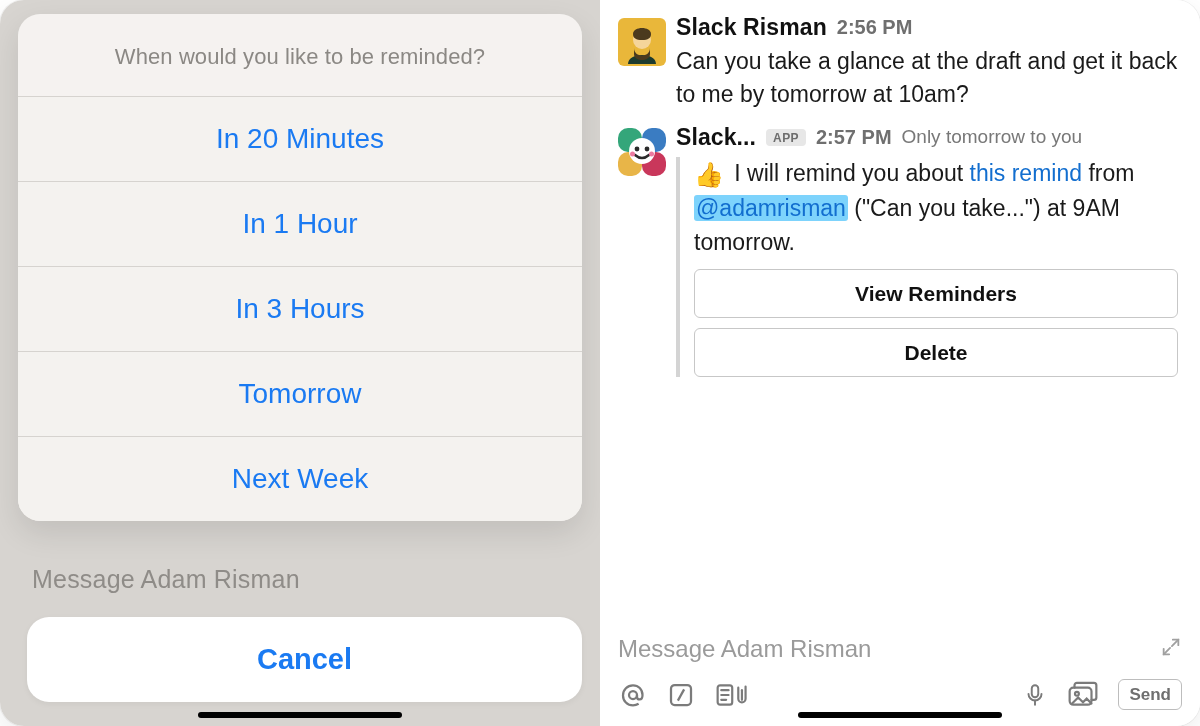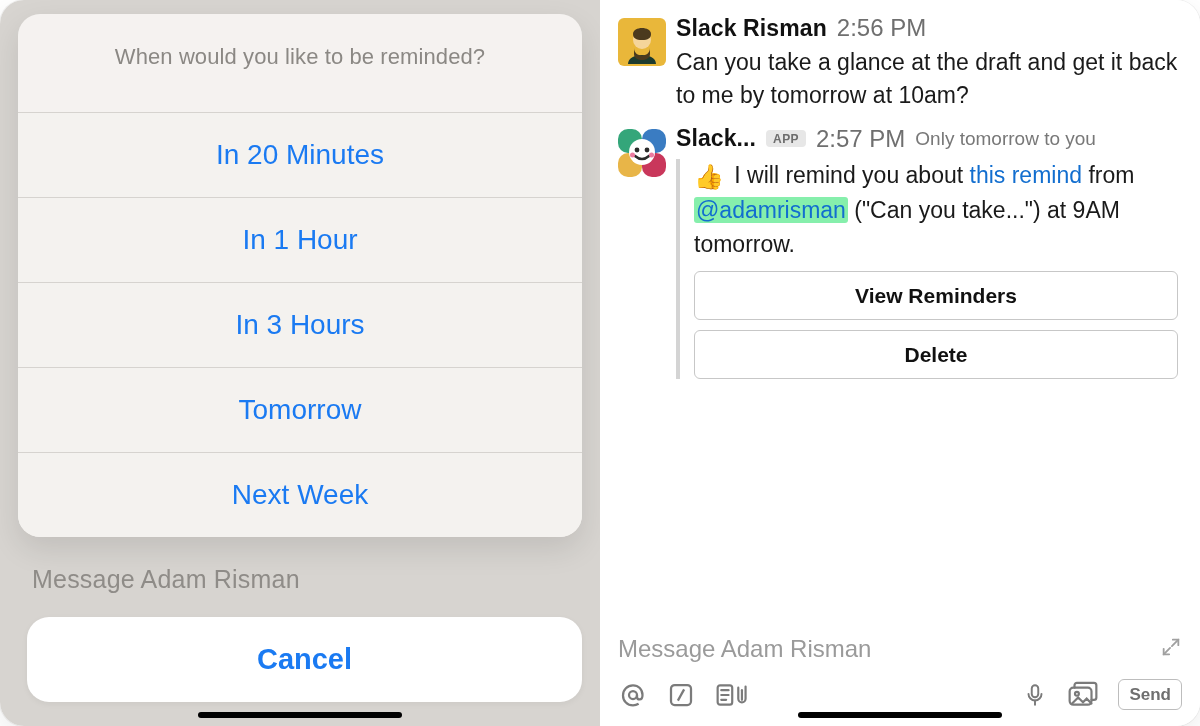"2:56 PM" .msg-time { font-size: 24px -> 20px; font-weight: 400 -> 700 }
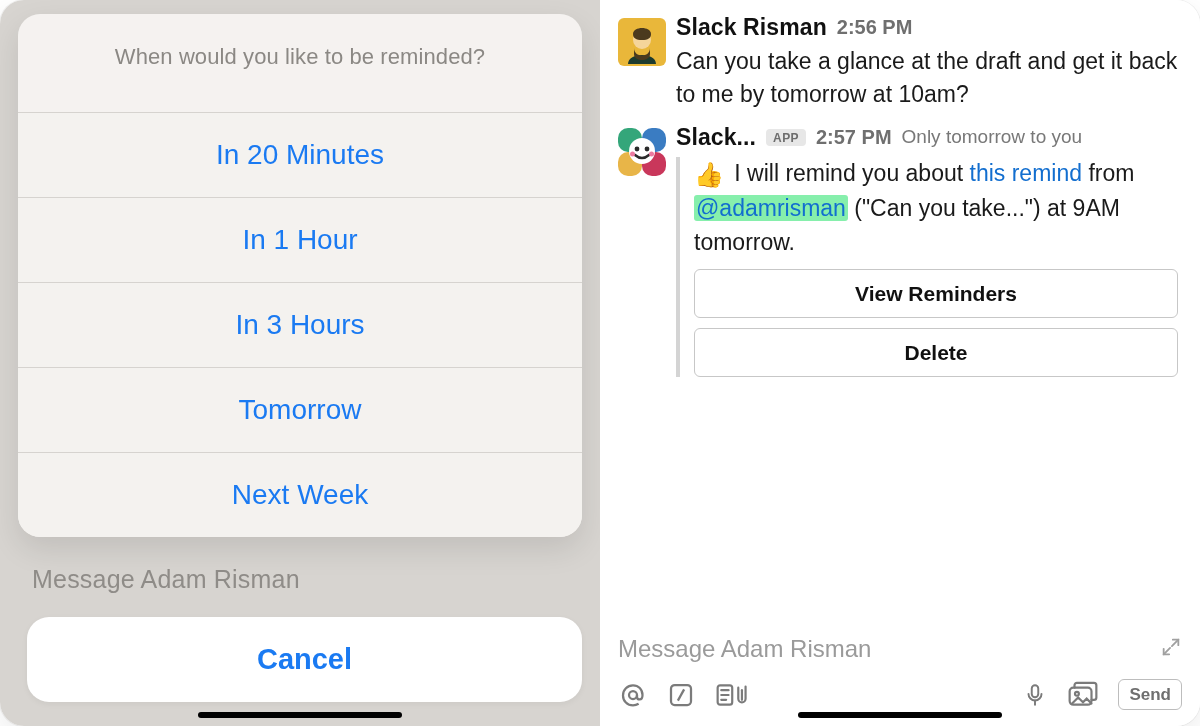"When would you like to" .sheet-title { padding: 30px 20px 42px -> 30px 20px 26px }
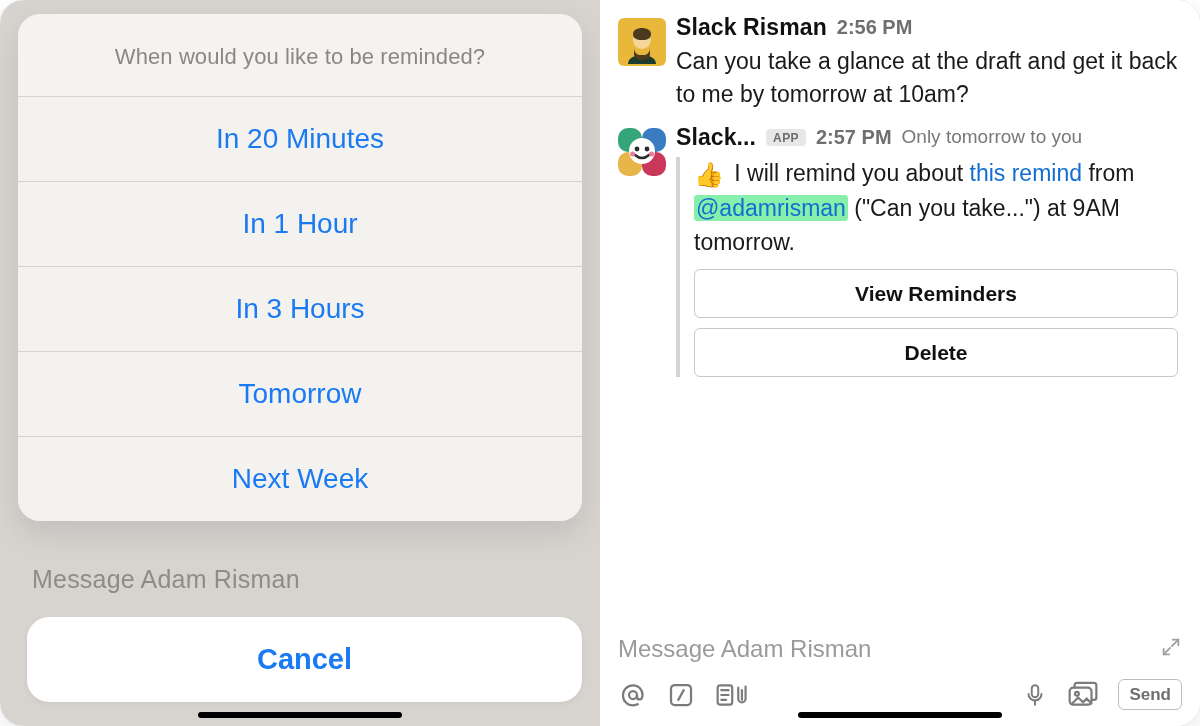"@adamrisman" .mention { background: #86efac -> #7dd3fc }
